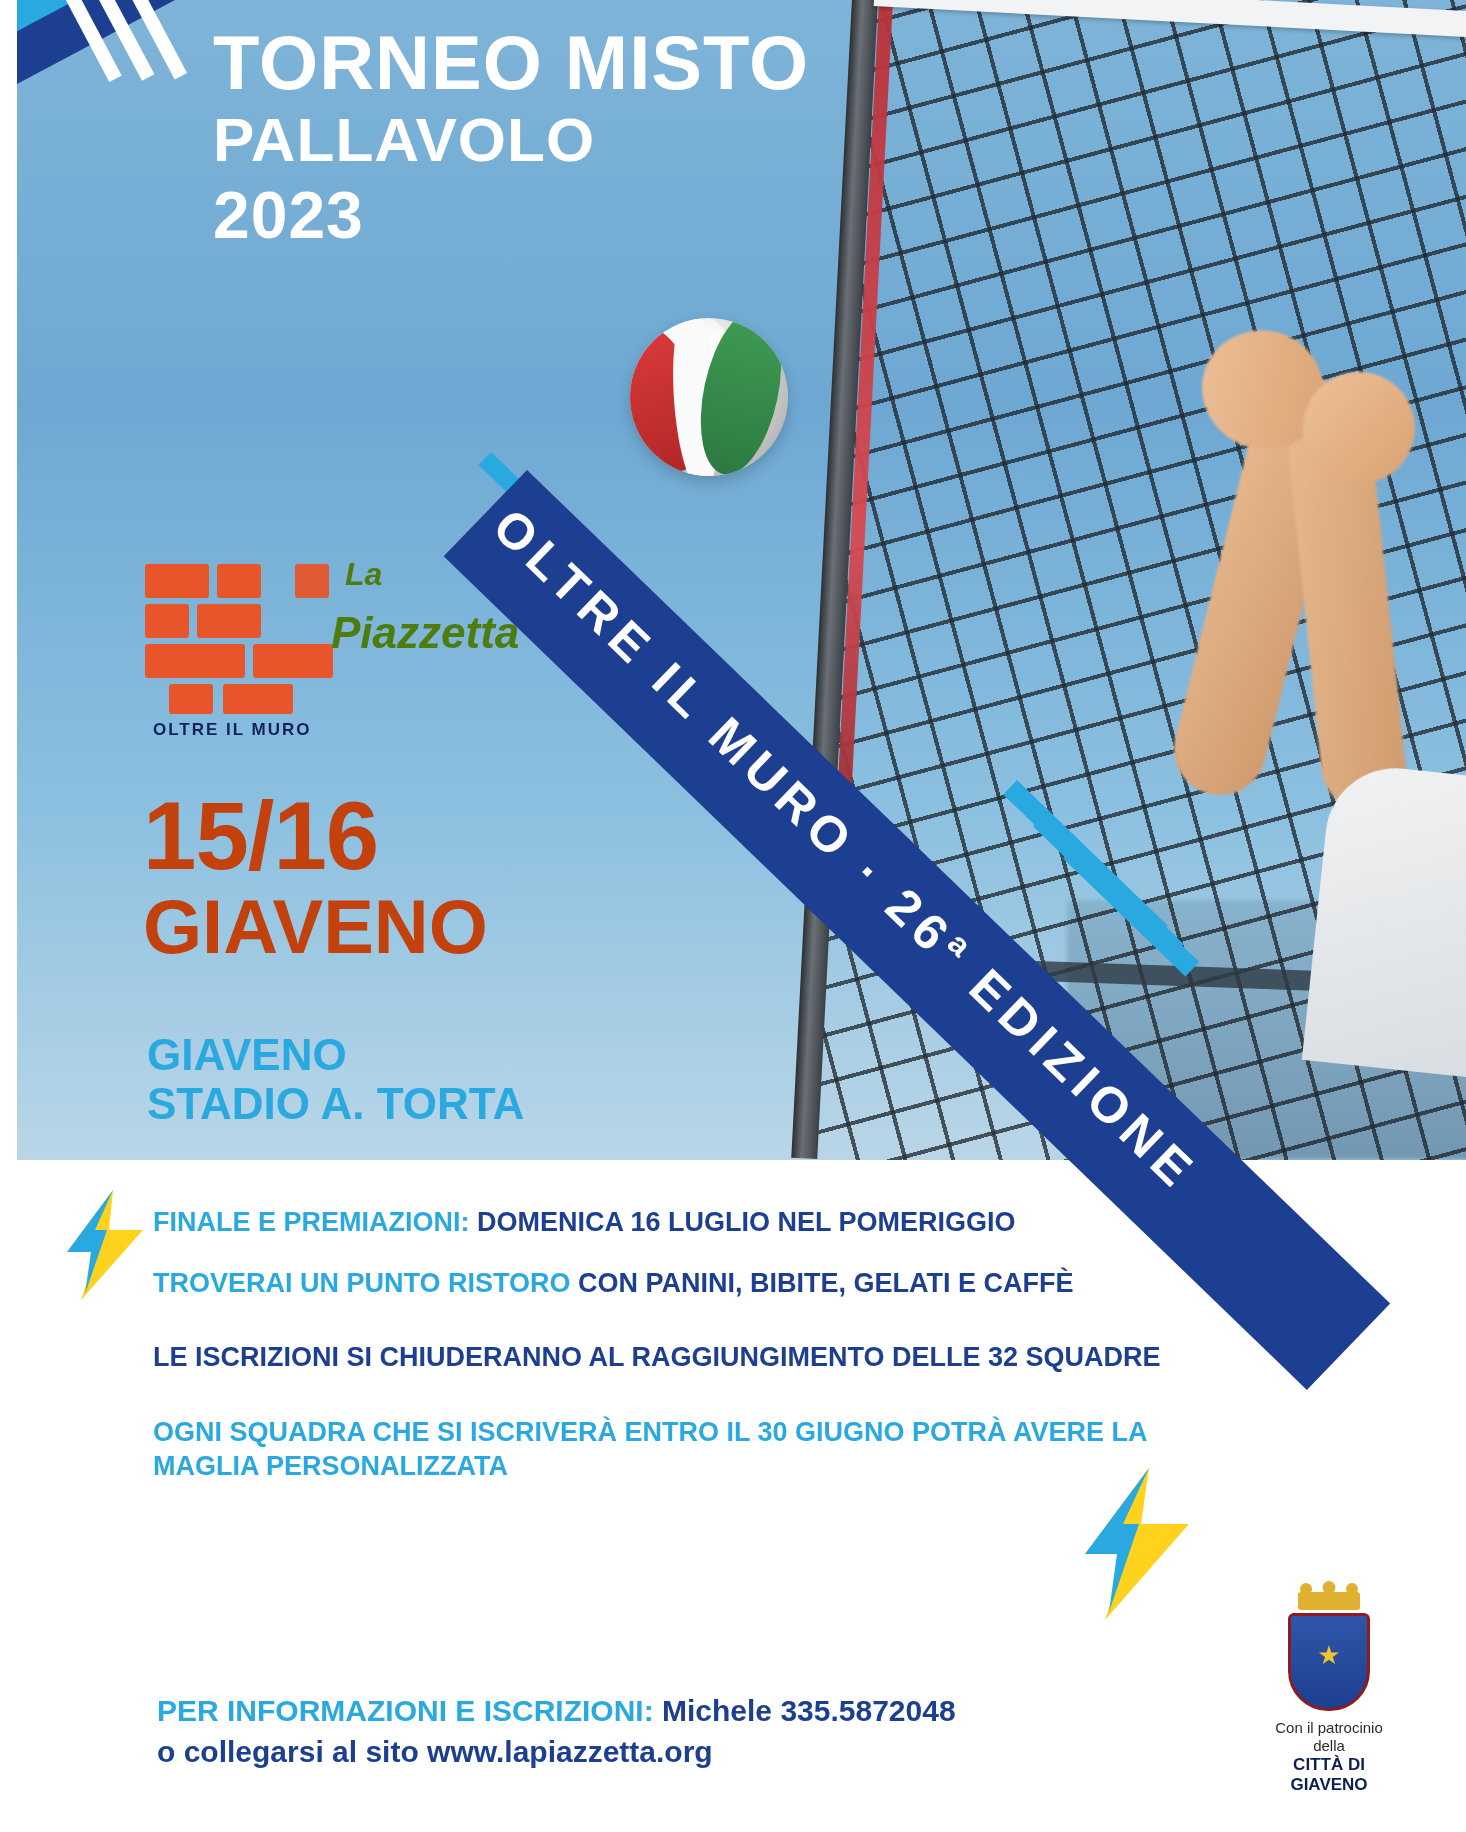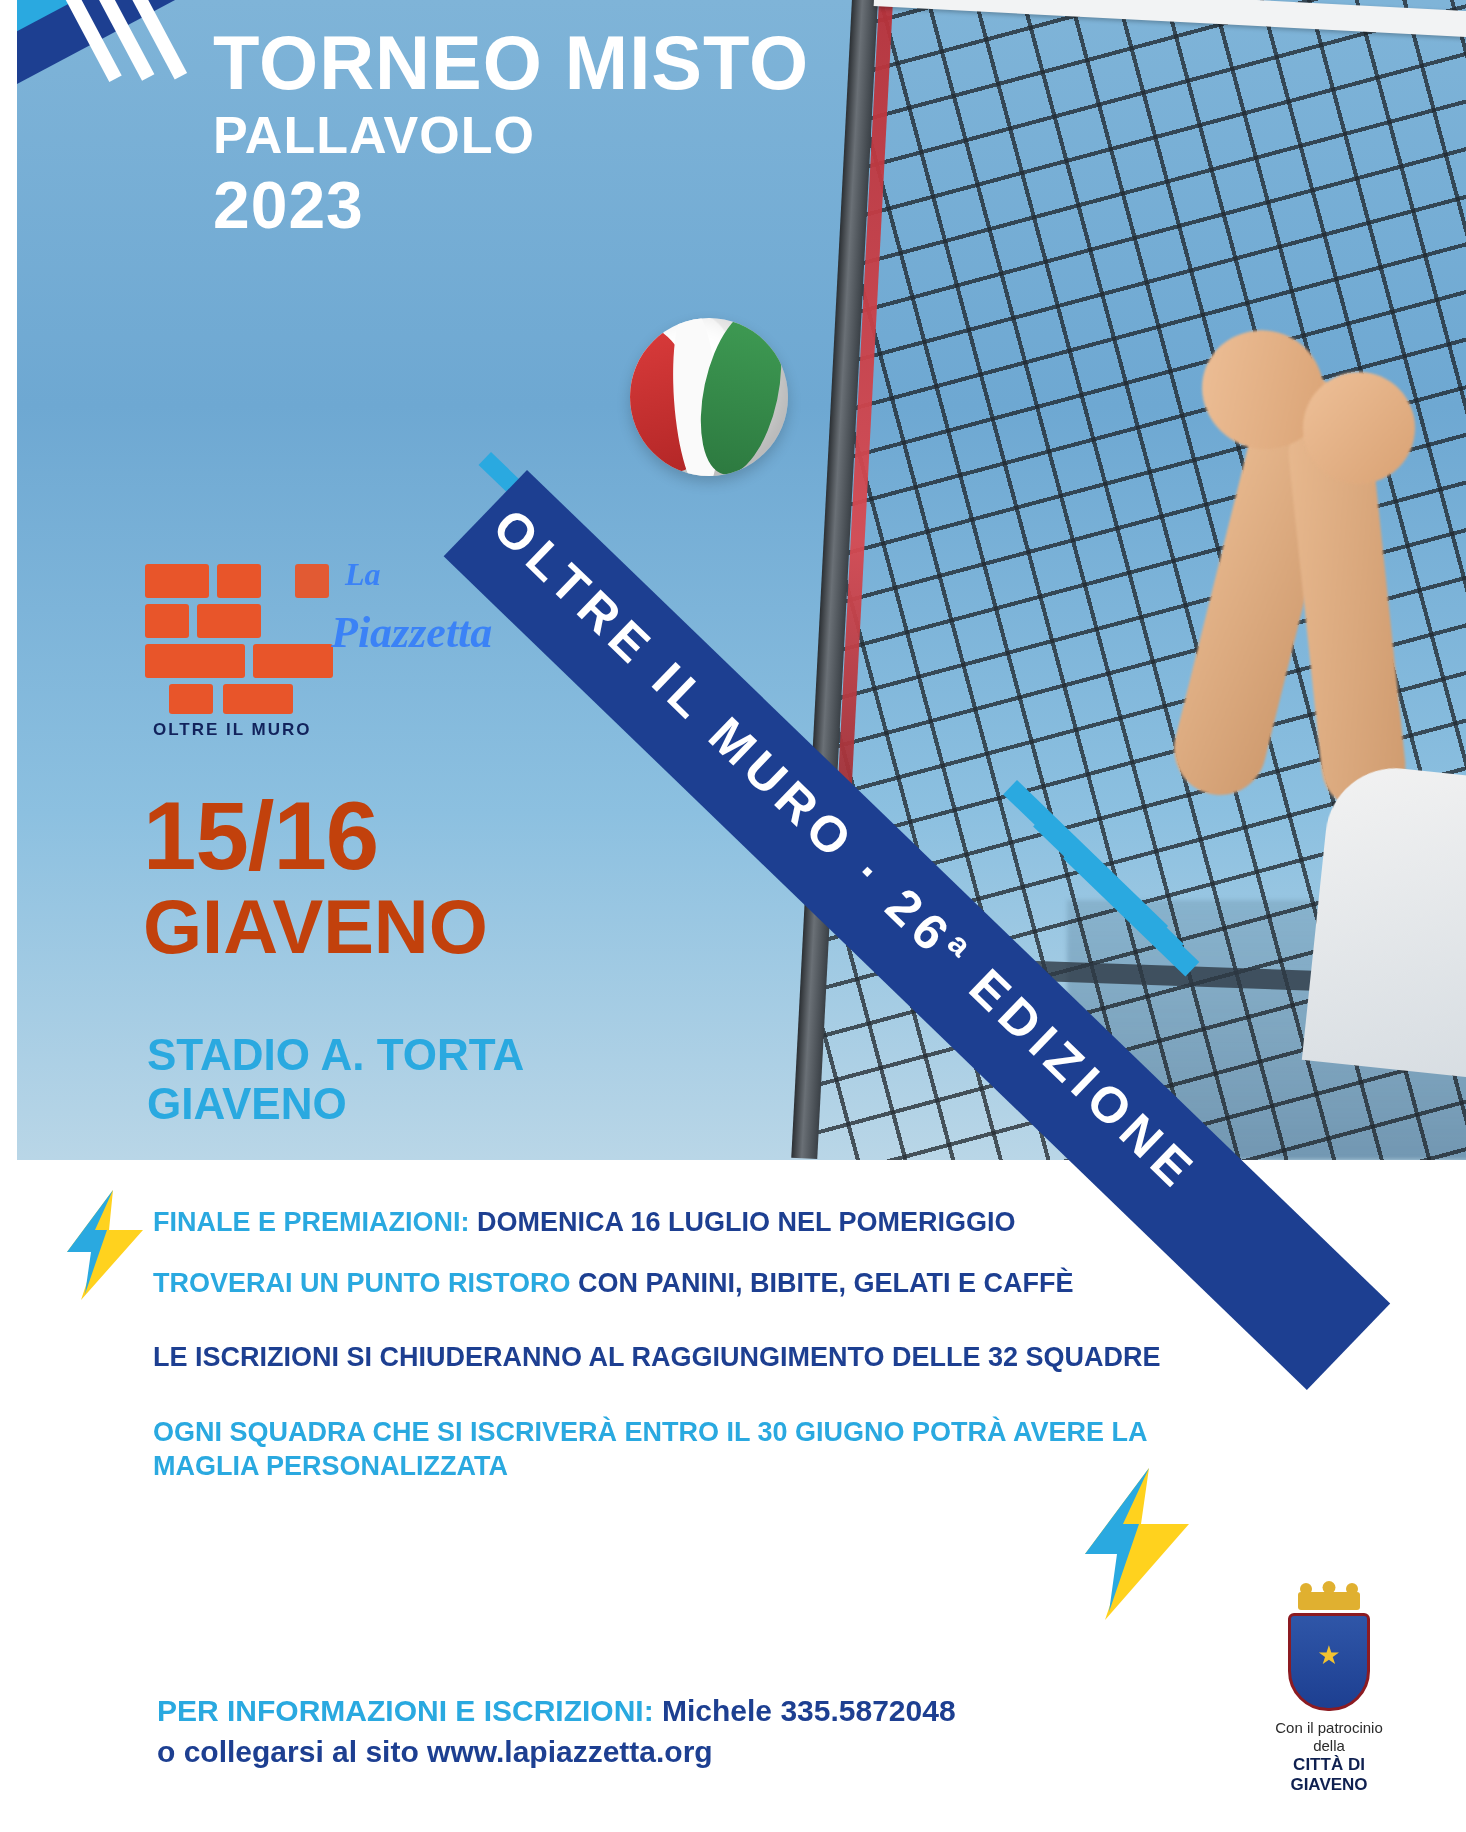"PALLAVOLO" .title-l2 { font-size: 52px -> 62px }
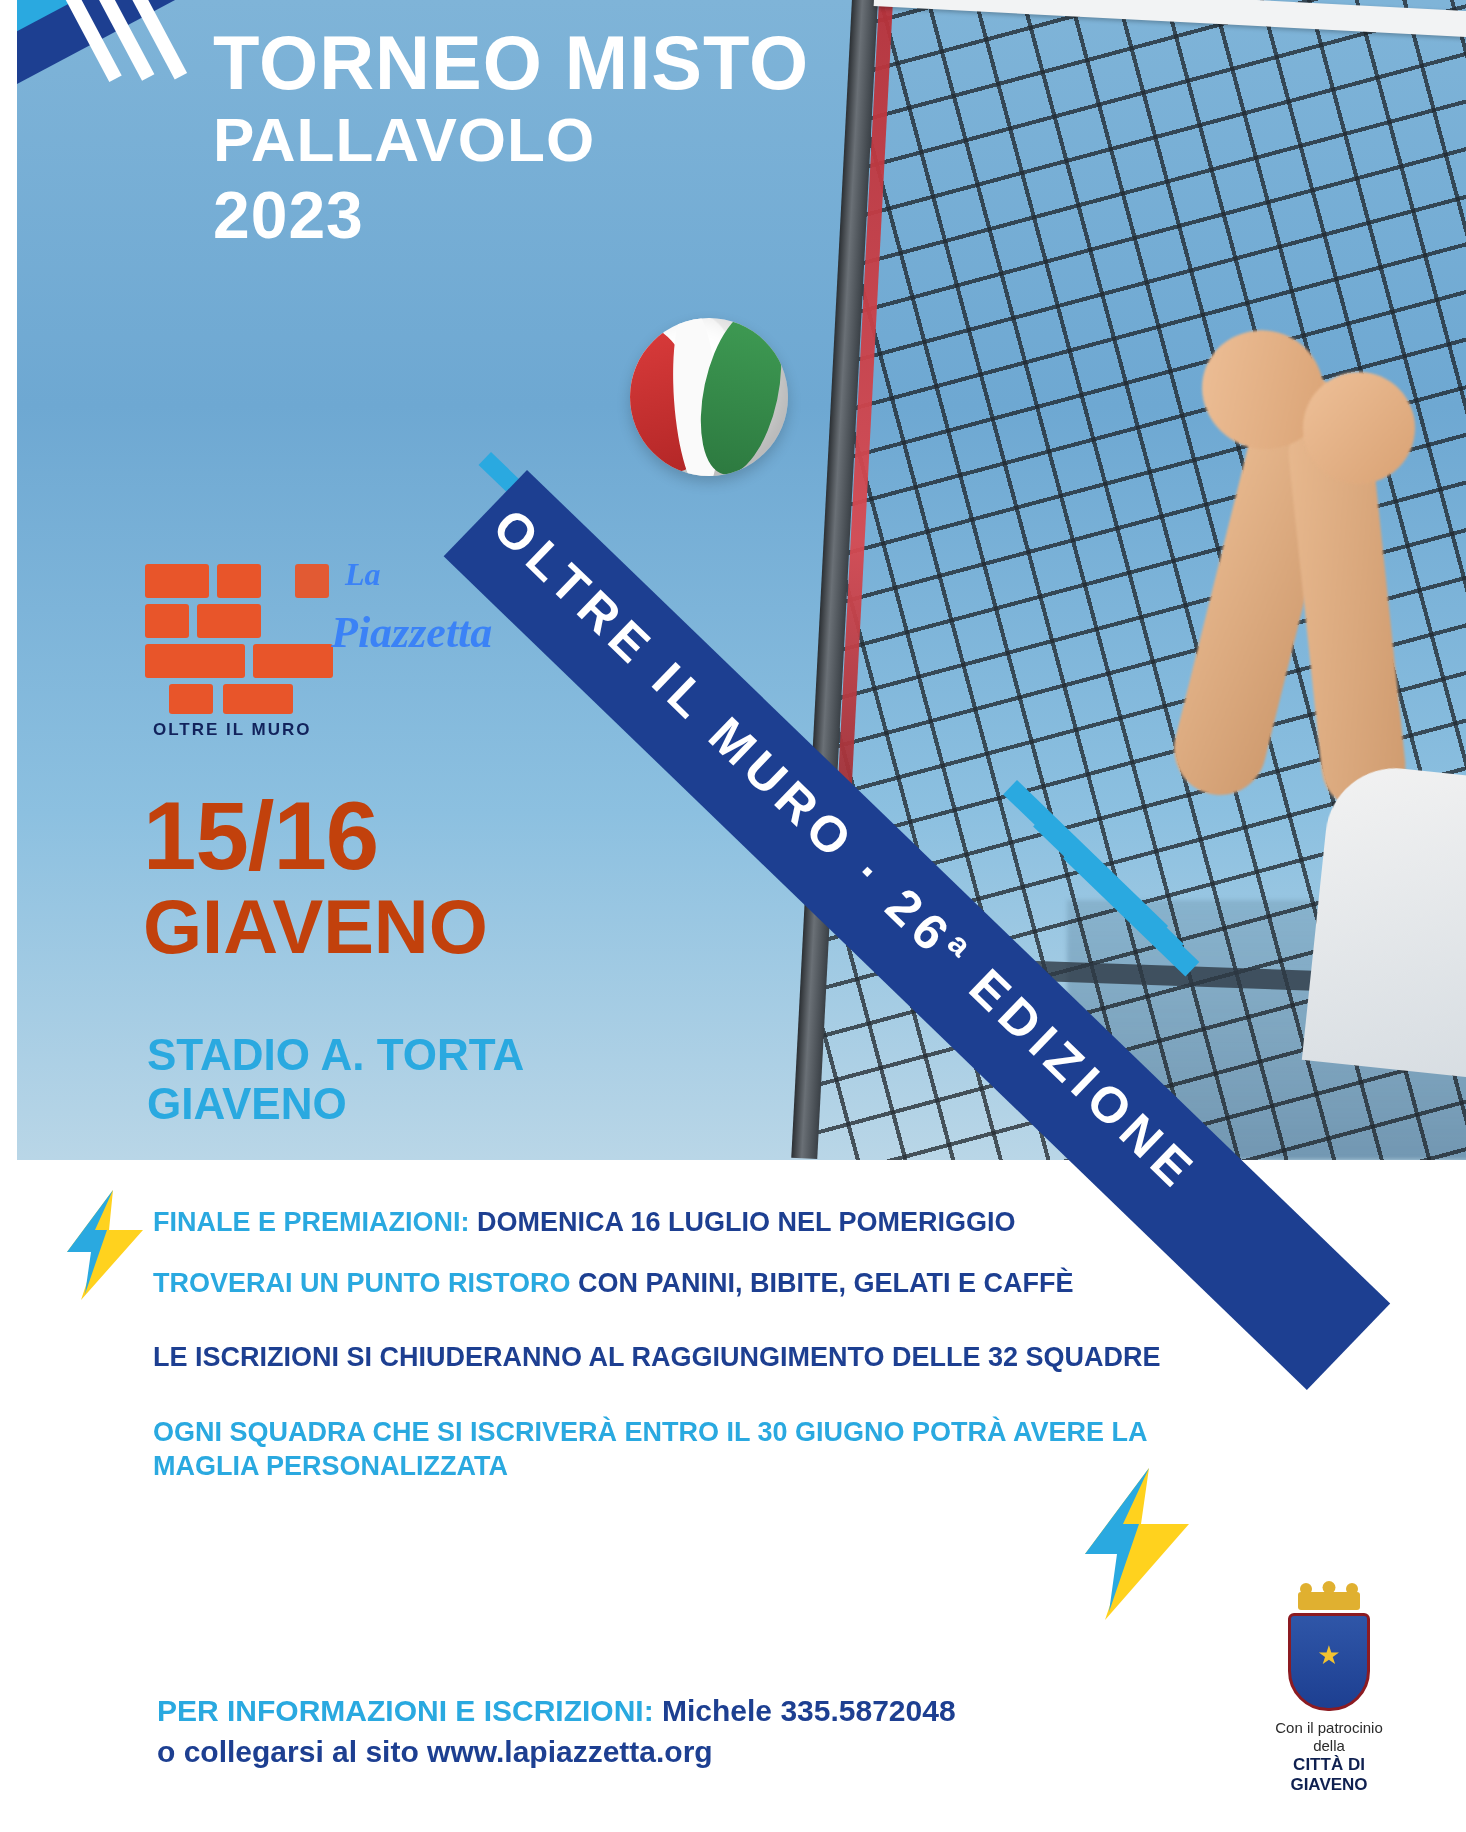"La" .logo-word { color: #3b82f6 -> #4d7c0f; font-family: Liberation Serif, serif -> Liberation Sans, sans-serif }
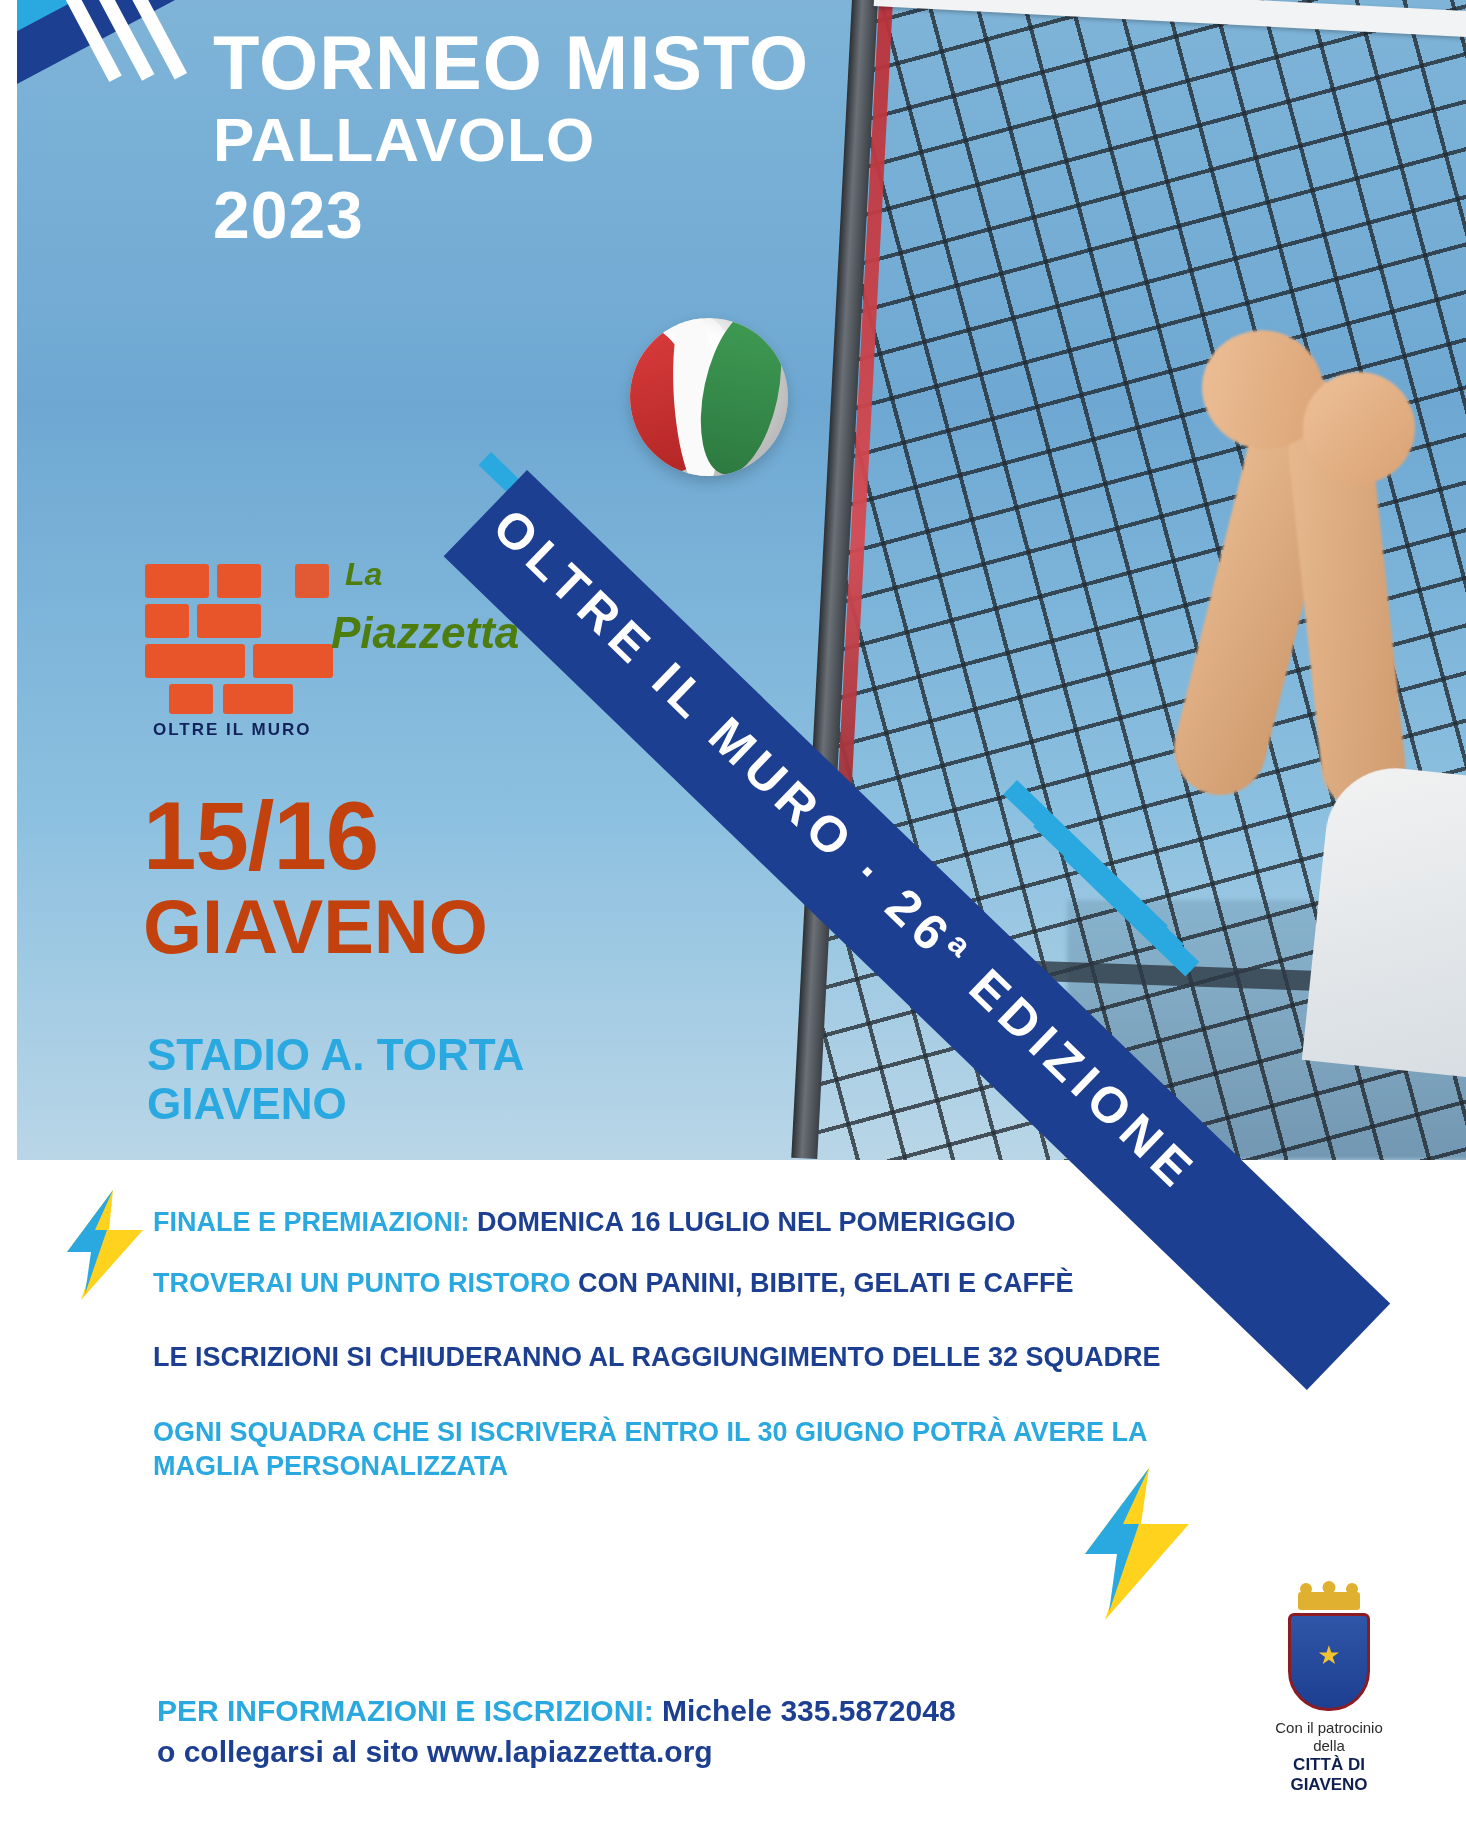"STADIO A. TORTA" div { order: before "GIAVENO" -> after "GIAVENO" }
